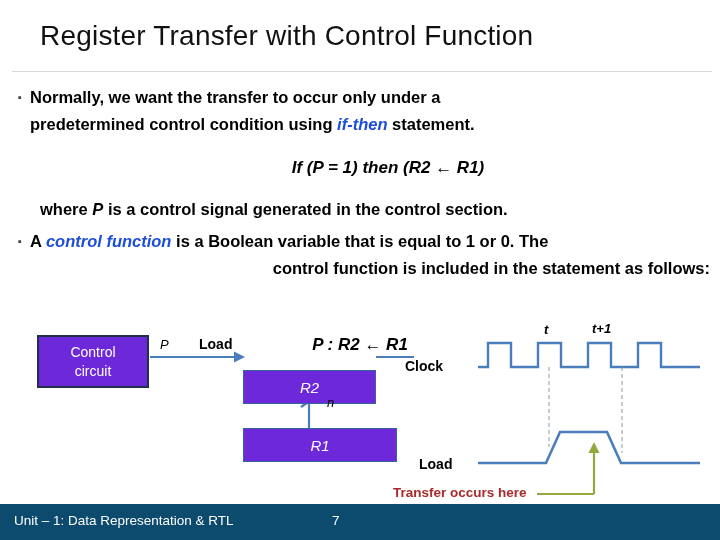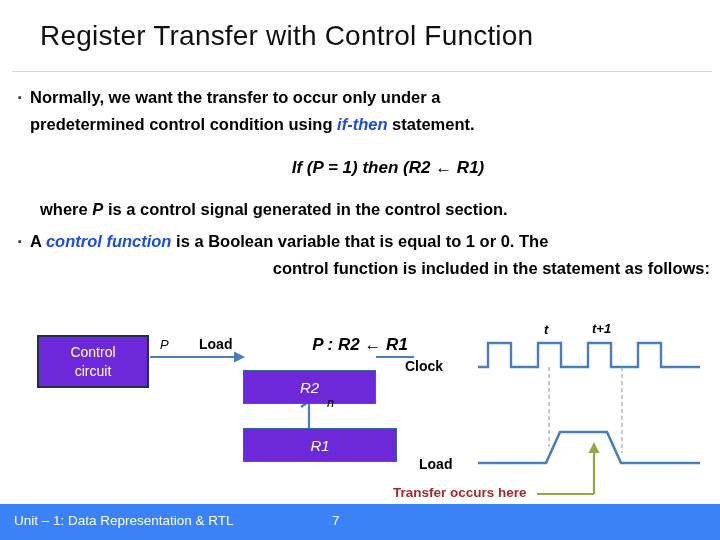"Unit – 1: Data Representation" #footer { background: #3b82f6 -> #0c4a6e }
